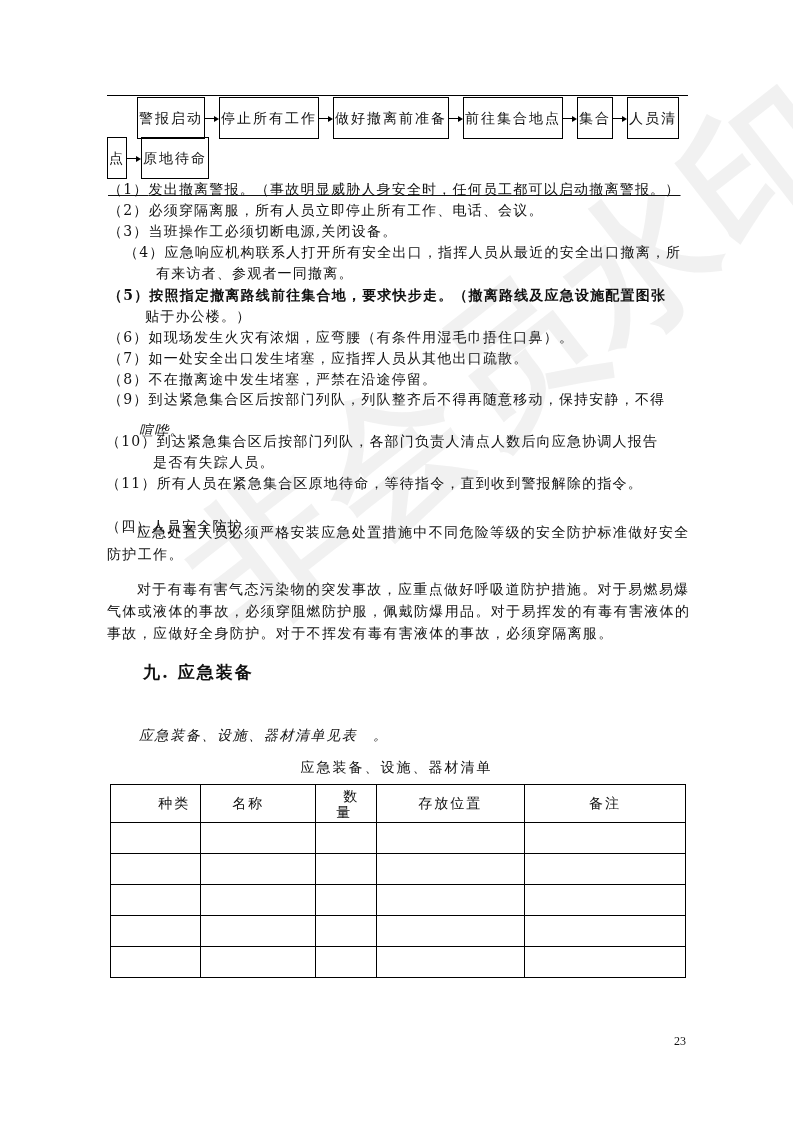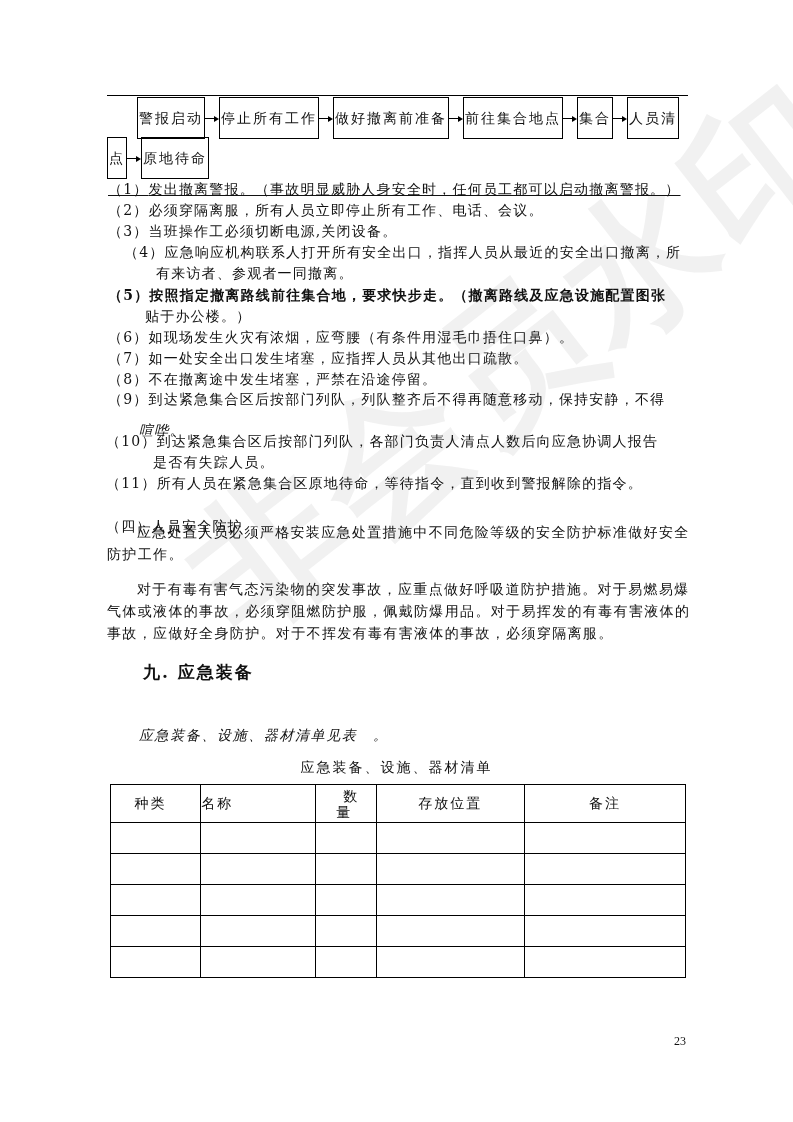"种类" th.col1 { text-align: center -> right }
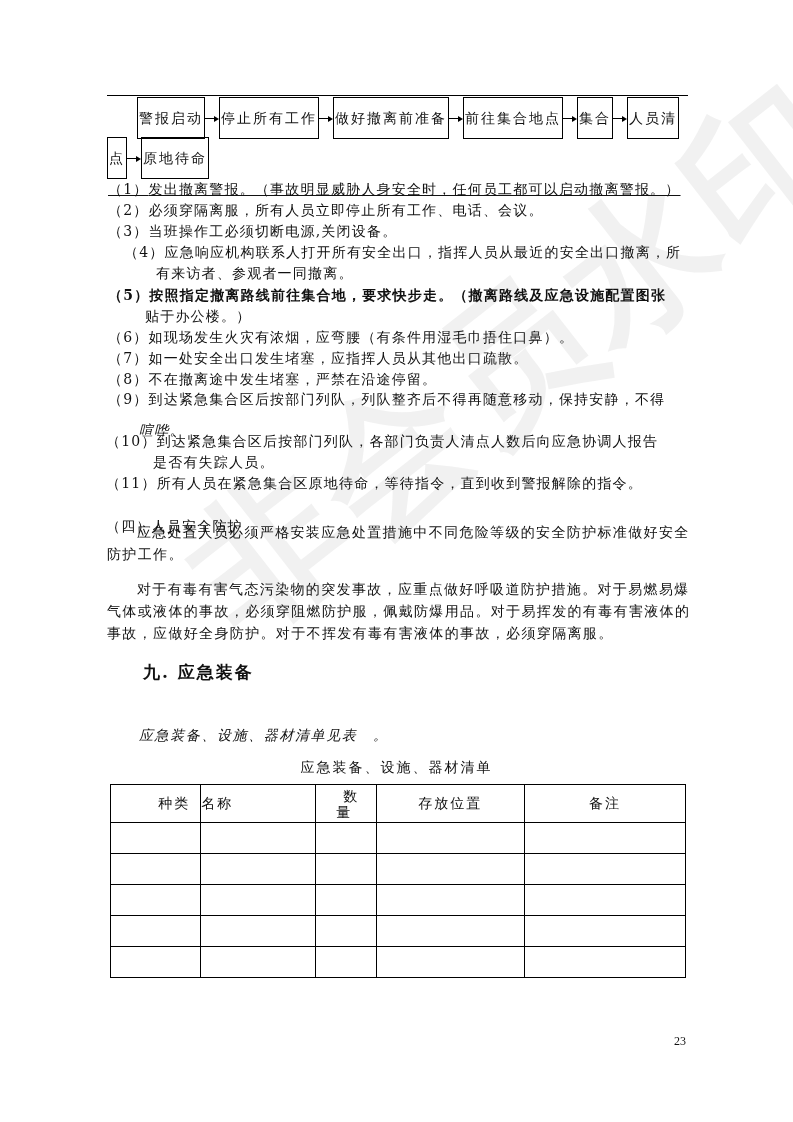"名称" th.col2 { text-align: left -> center }
